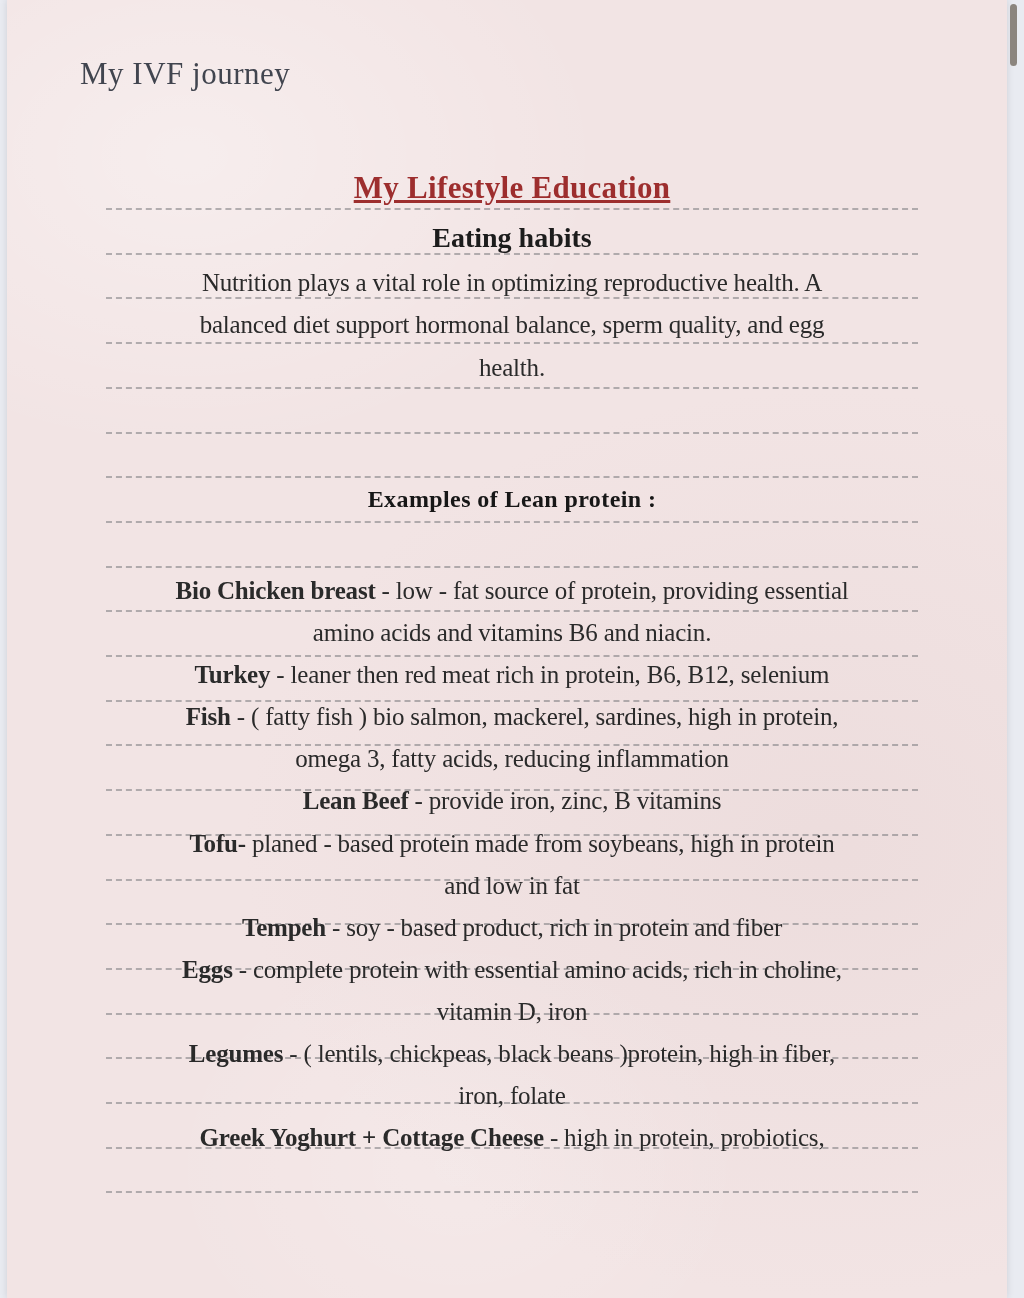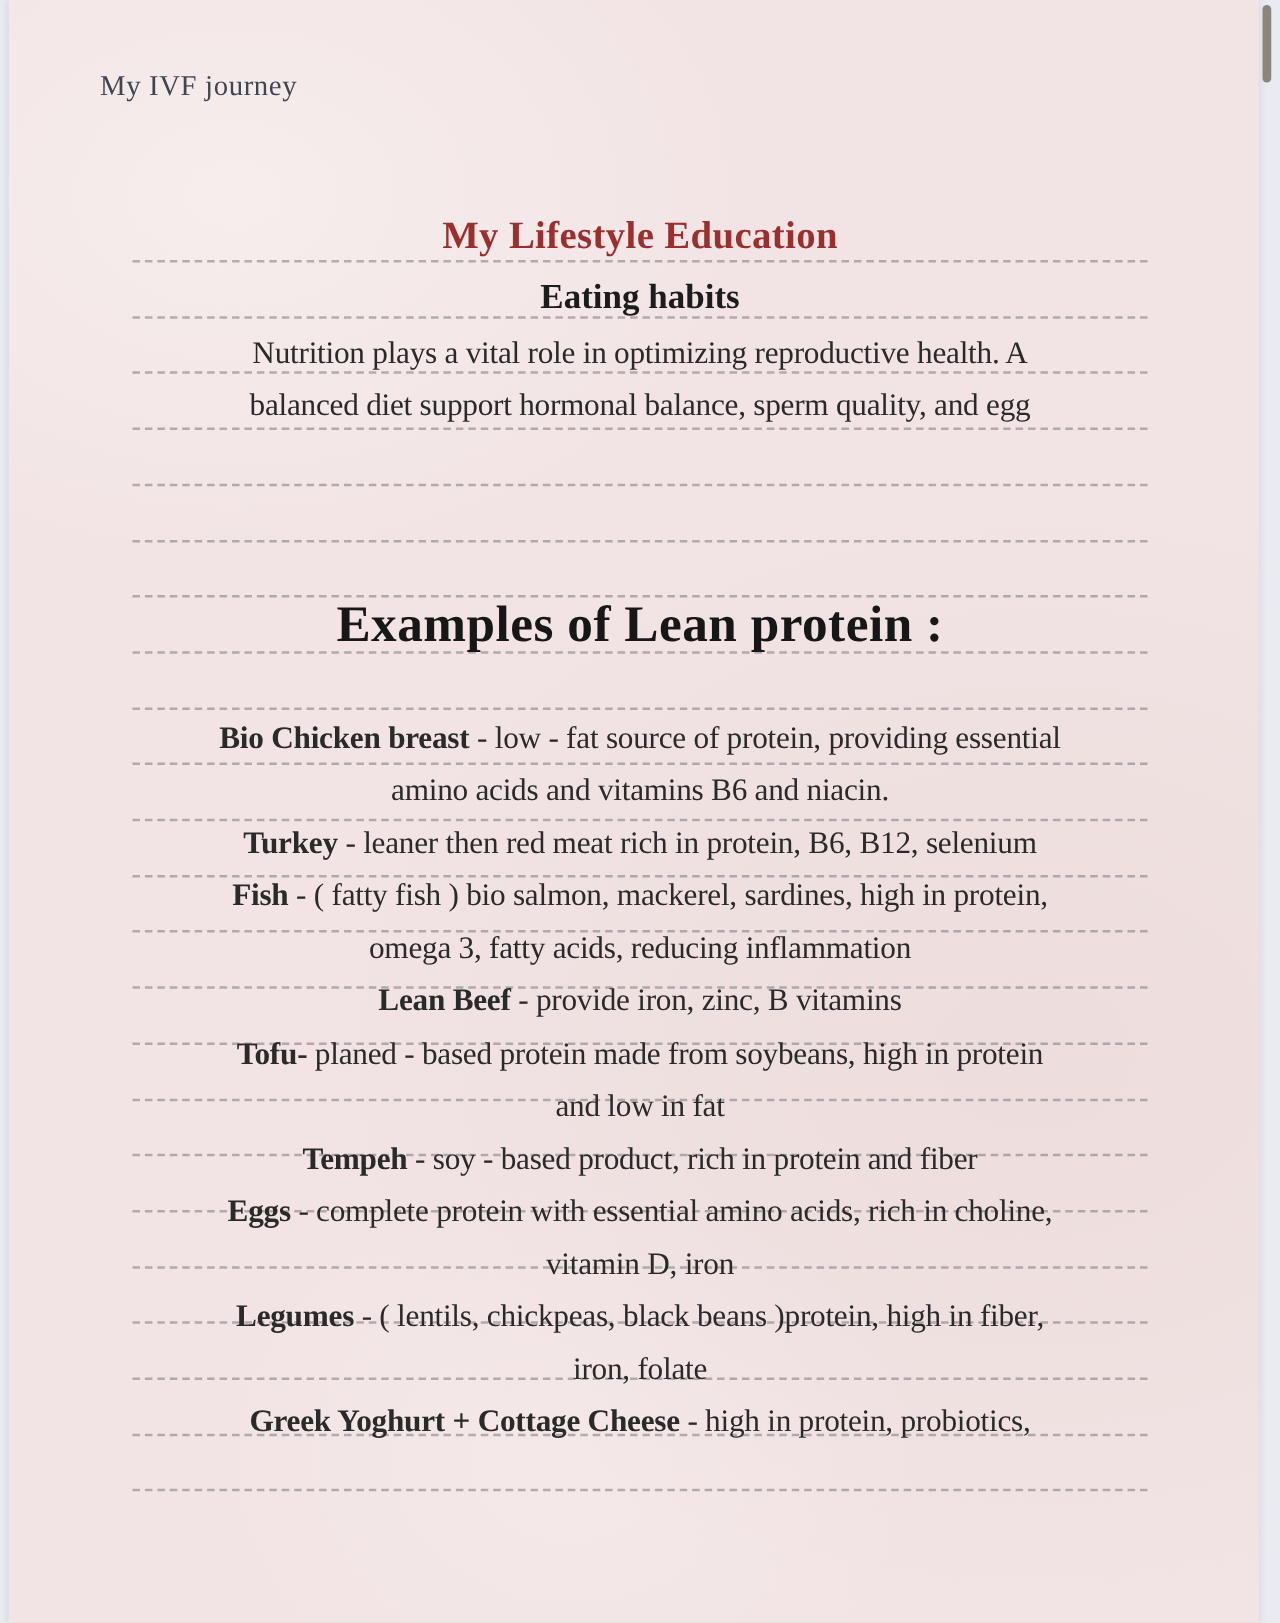"My IVF journey" .page-label { font-size: 23px -> 31px }
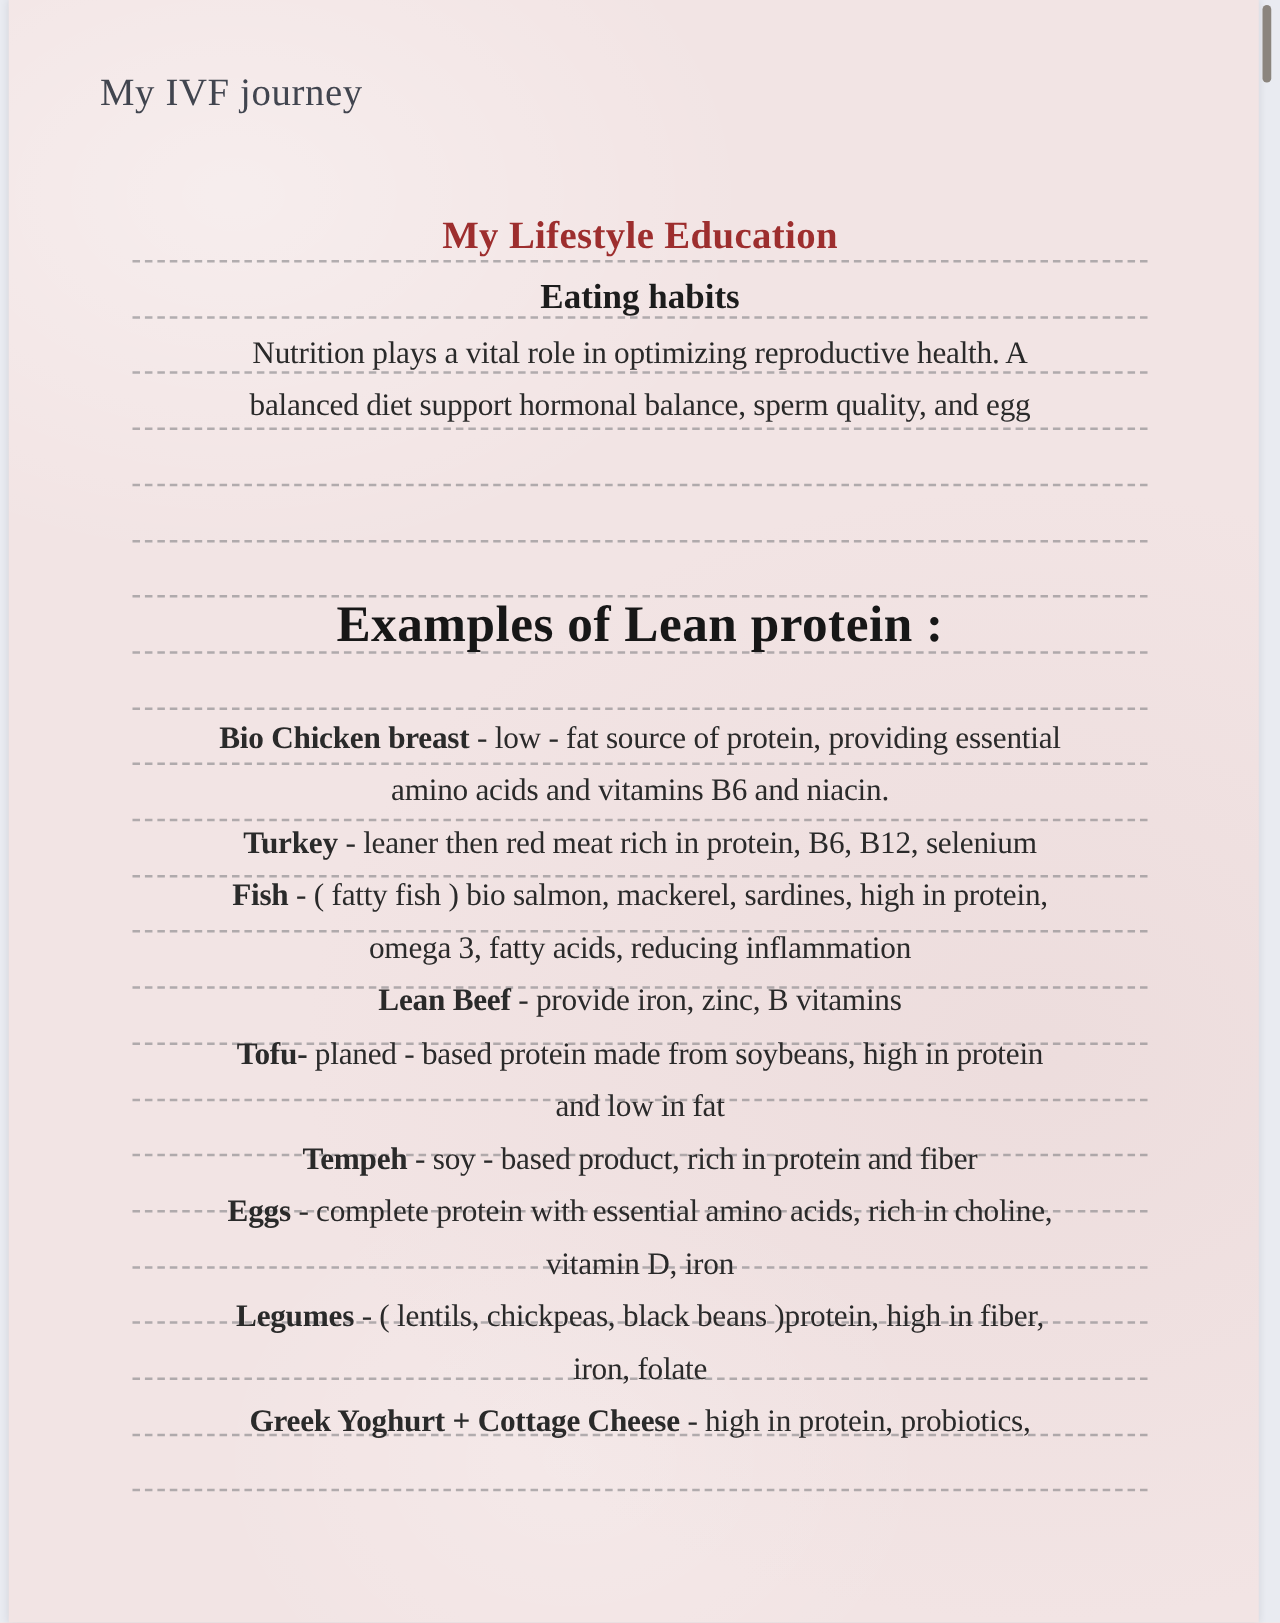"My Lifestyle Education" .doc-title { text-decoration: none -> underline }
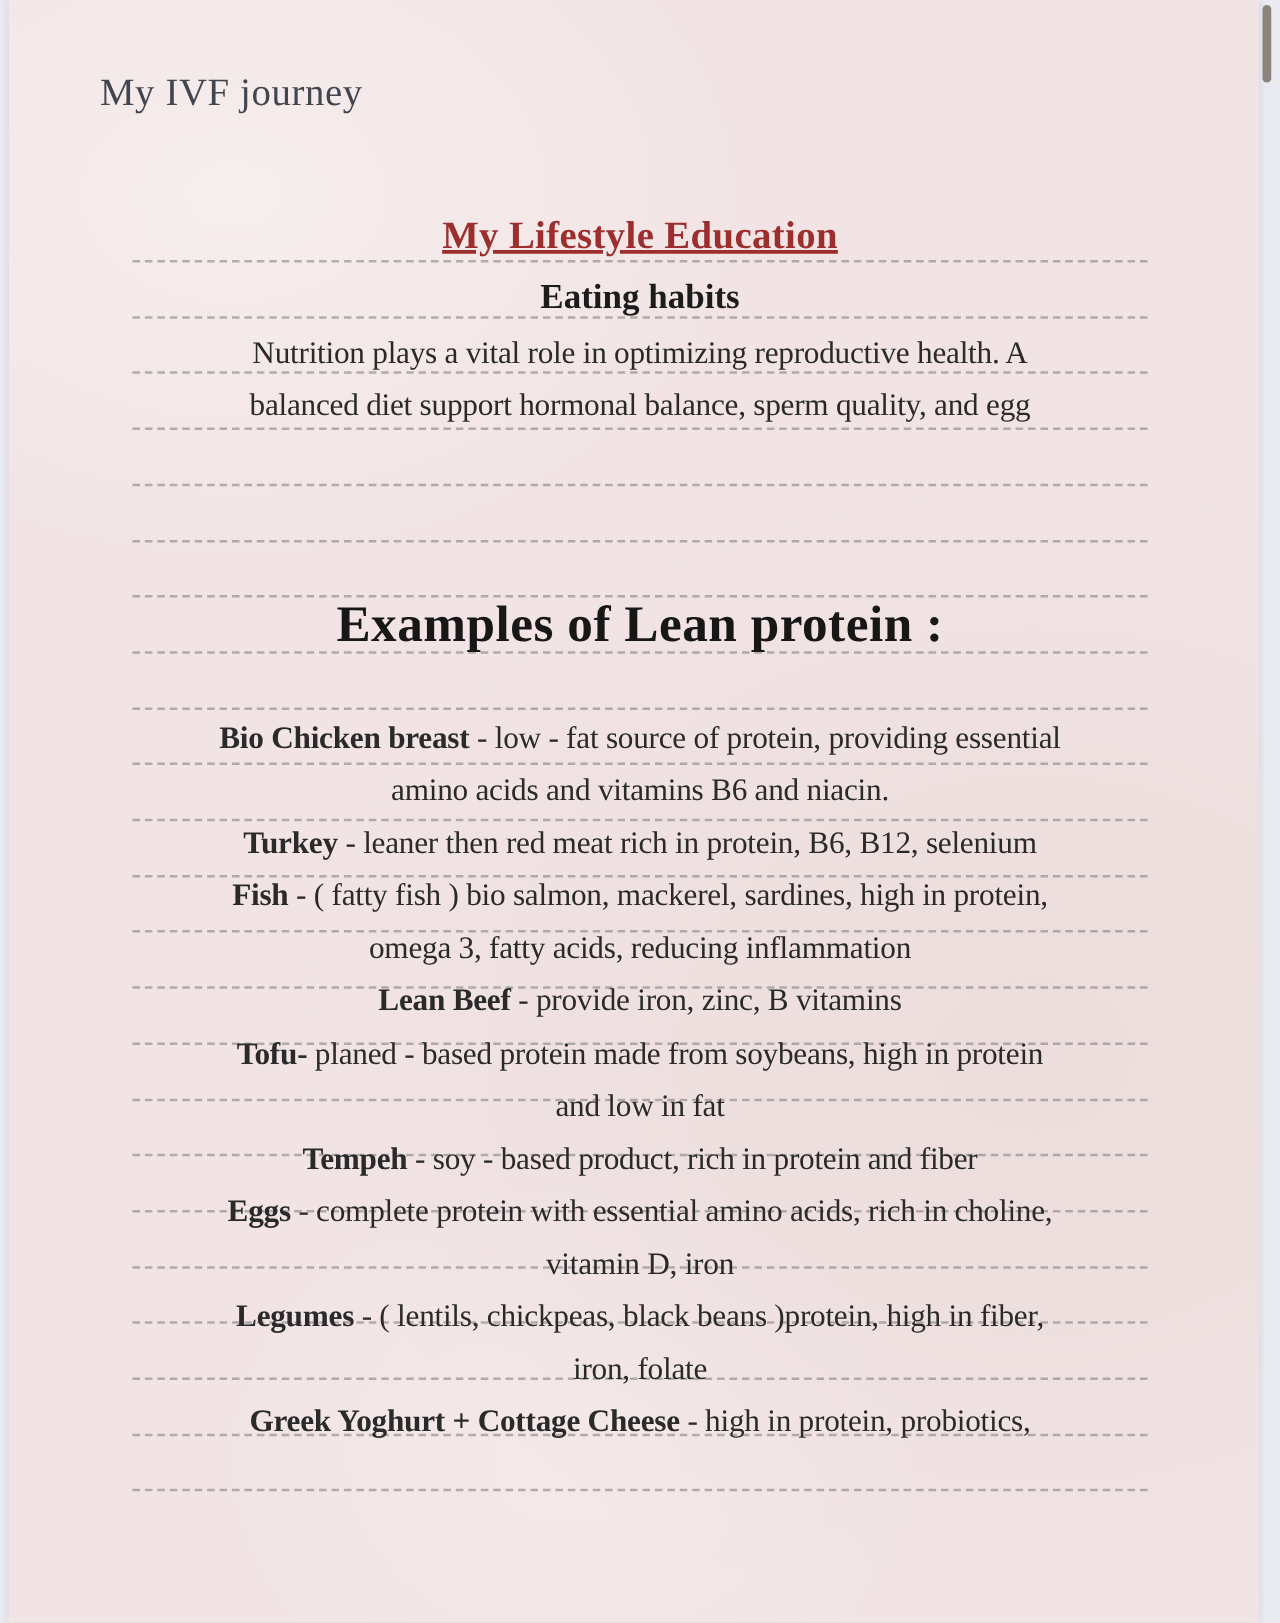"health." div.tline { html: none -> <div><span>health.</span></div> }
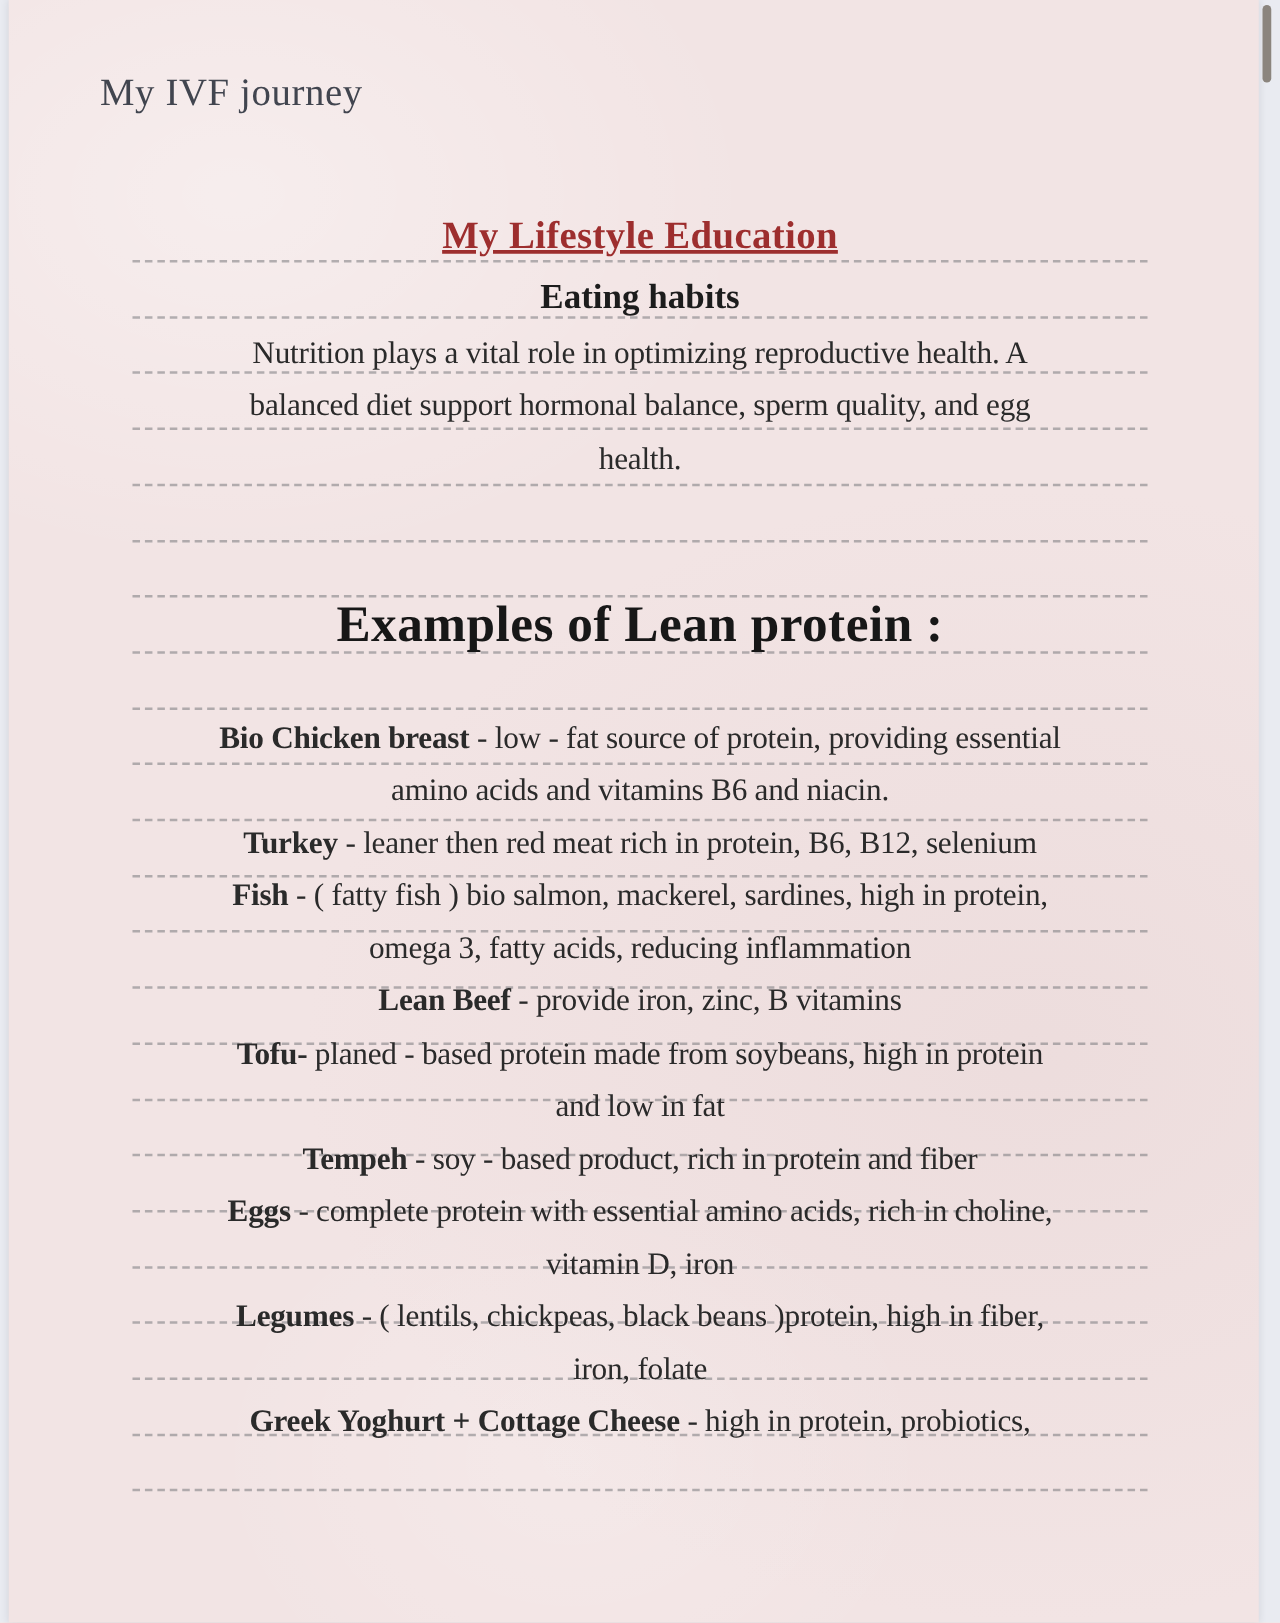"Examples of Lean protein :" .examples-heading { font-size: 41px -> 24px }
